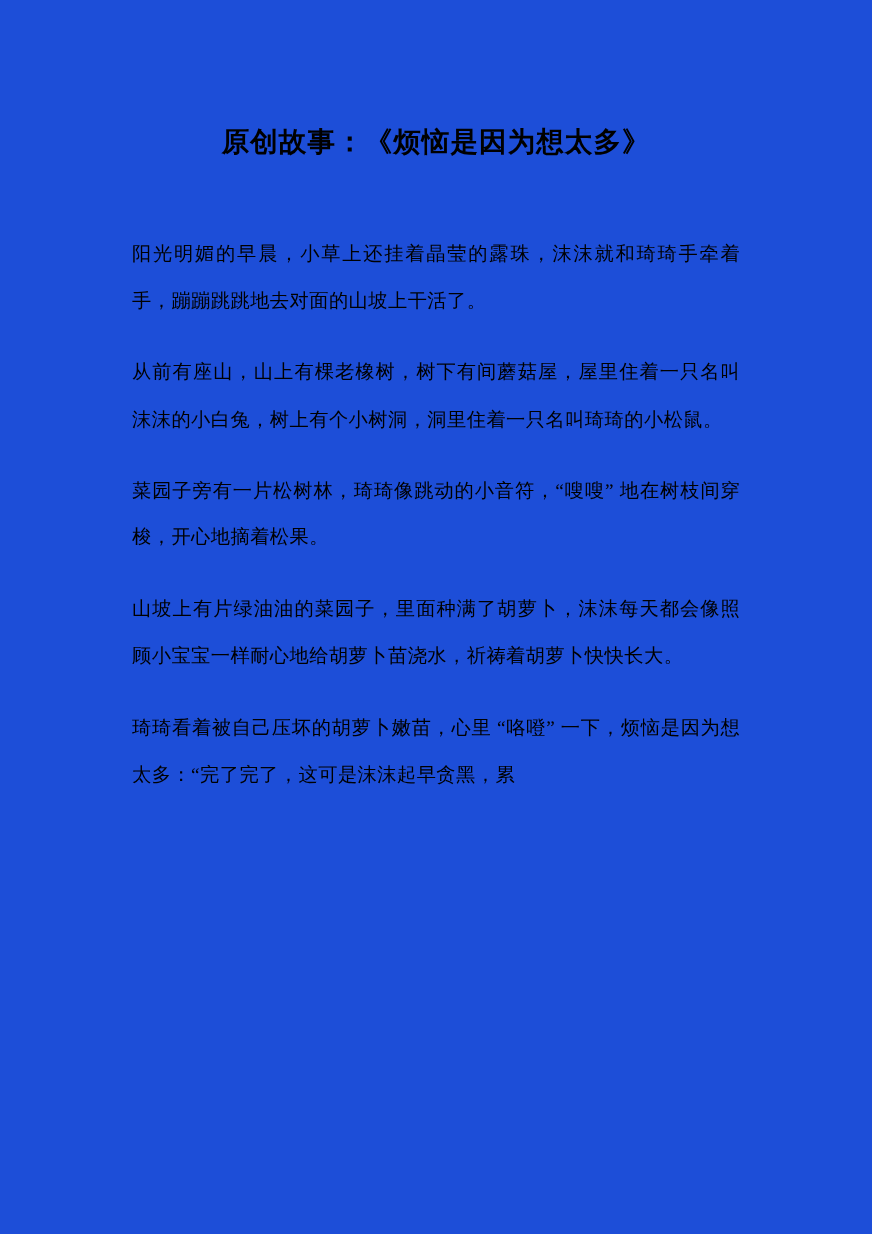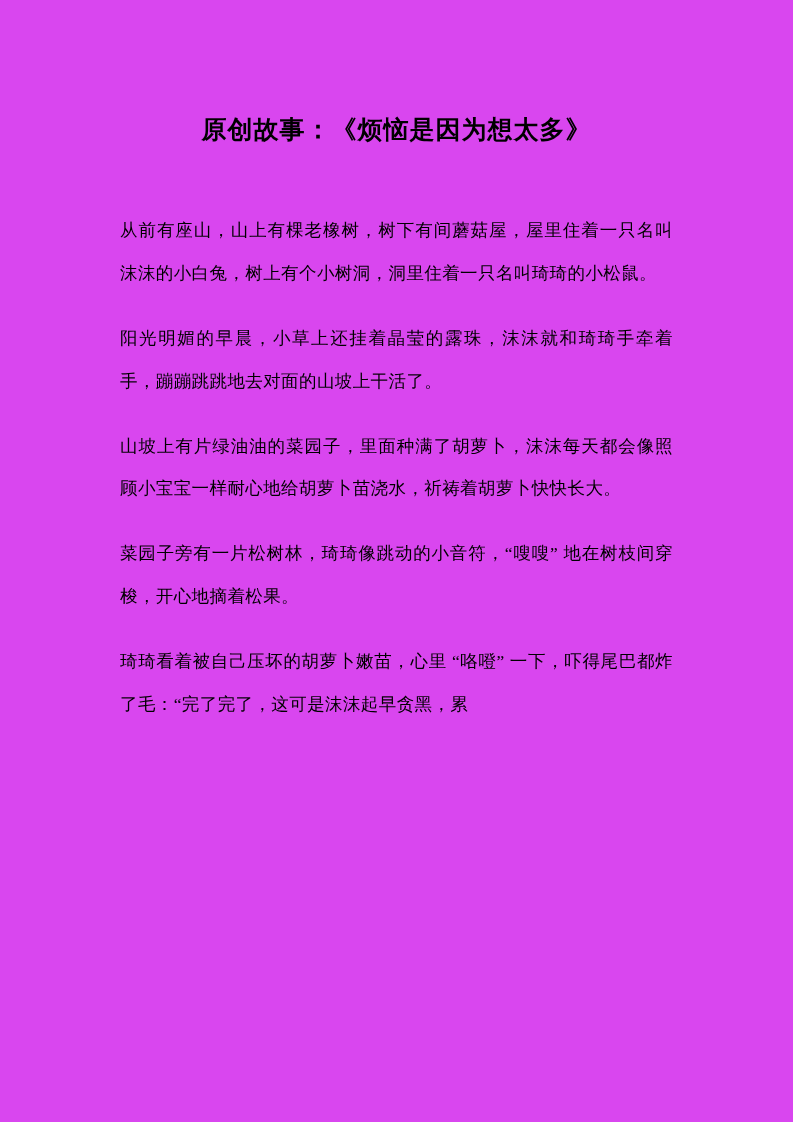"原创故事：《烦恼是因为想太多》" .page { background: #d946ef -> #1d4ed8 }
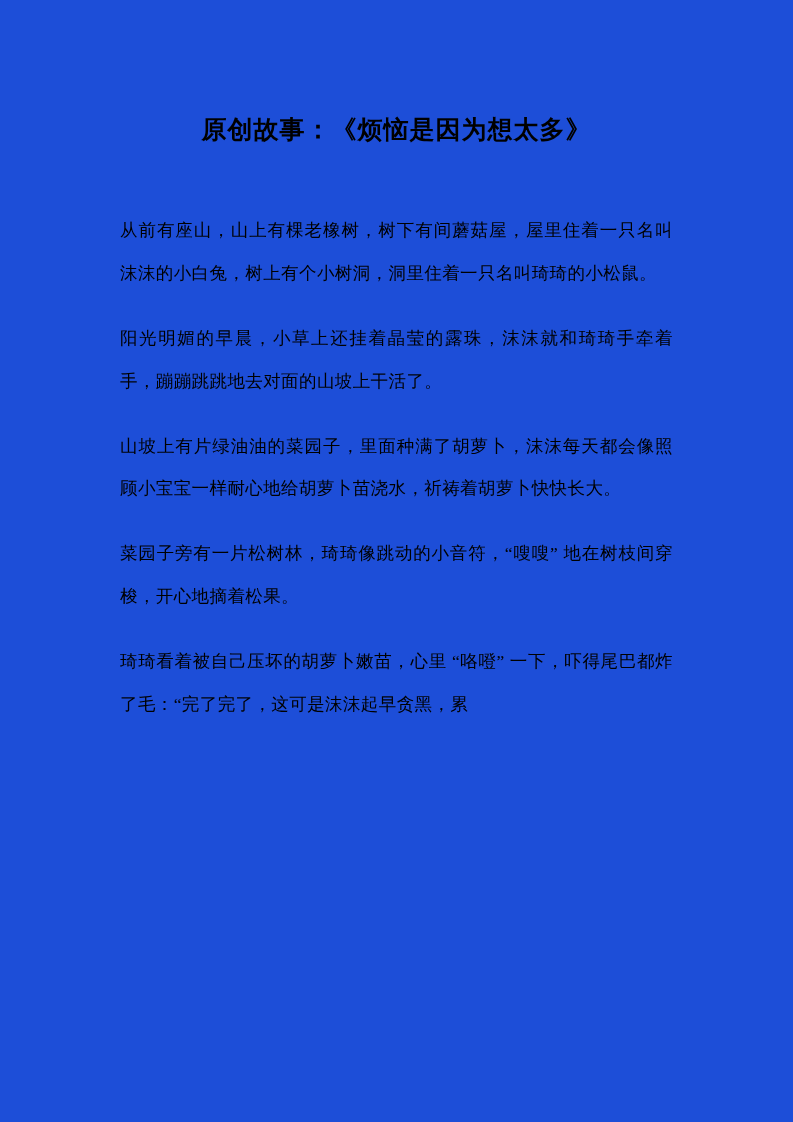"从前有座山，山上有棵老橡树，树下有间蘑菇屋，屋里住着一只名叫沫沫的小白兔，树上有" p.para { order: before "阳光明媚的早晨，小草上还挂着晶莹的露珠，沫沫就和琦琦手牵着手，蹦蹦跳跳地去对面的" -> after "阳光明媚的早晨，小草上还挂着晶莹的露珠，沫沫就和琦琦手牵着手，蹦蹦跳跳地去对面的" }
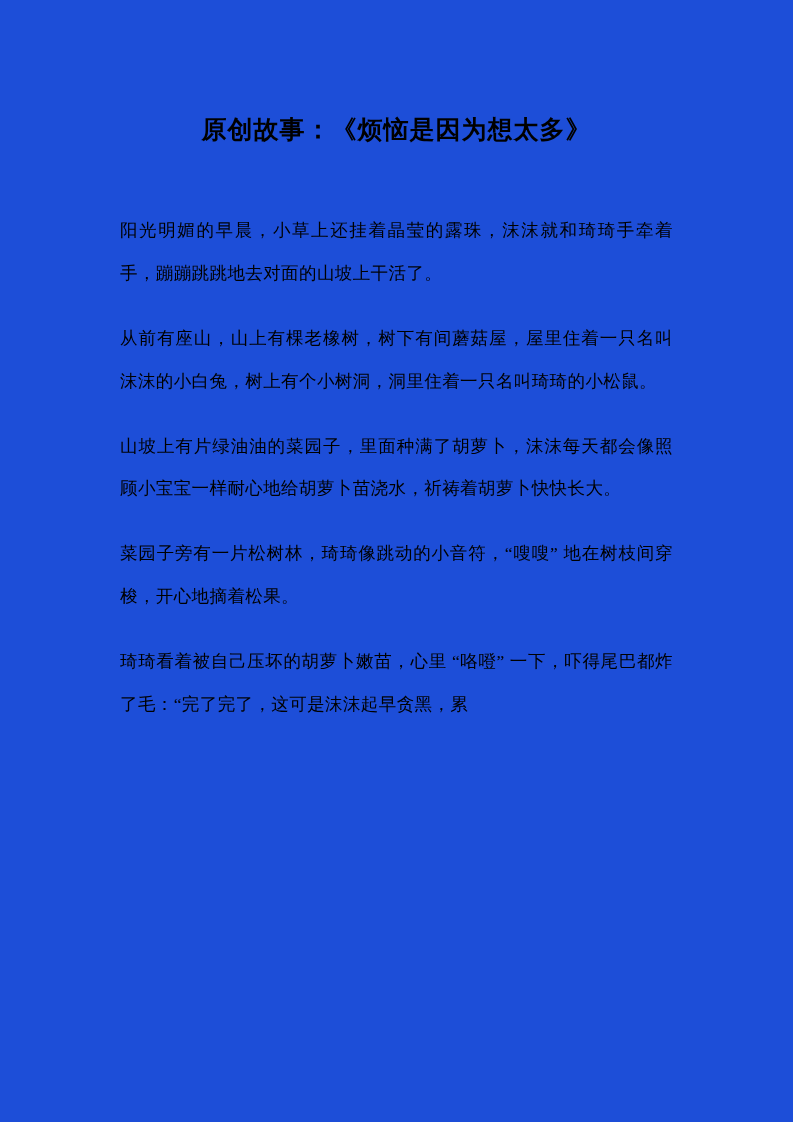"山坡上有片绿油油的菜园子，里面种满了胡萝卜，沫沫每天都会像照顾小宝宝一样耐心地给" p.para { order: before "菜园子旁有一片松树林，琦琦像跳动的小音符，“嗖嗖”" -> after "菜园子旁有一片松树林，琦琦像跳动的小音符，“嗖嗖”" }
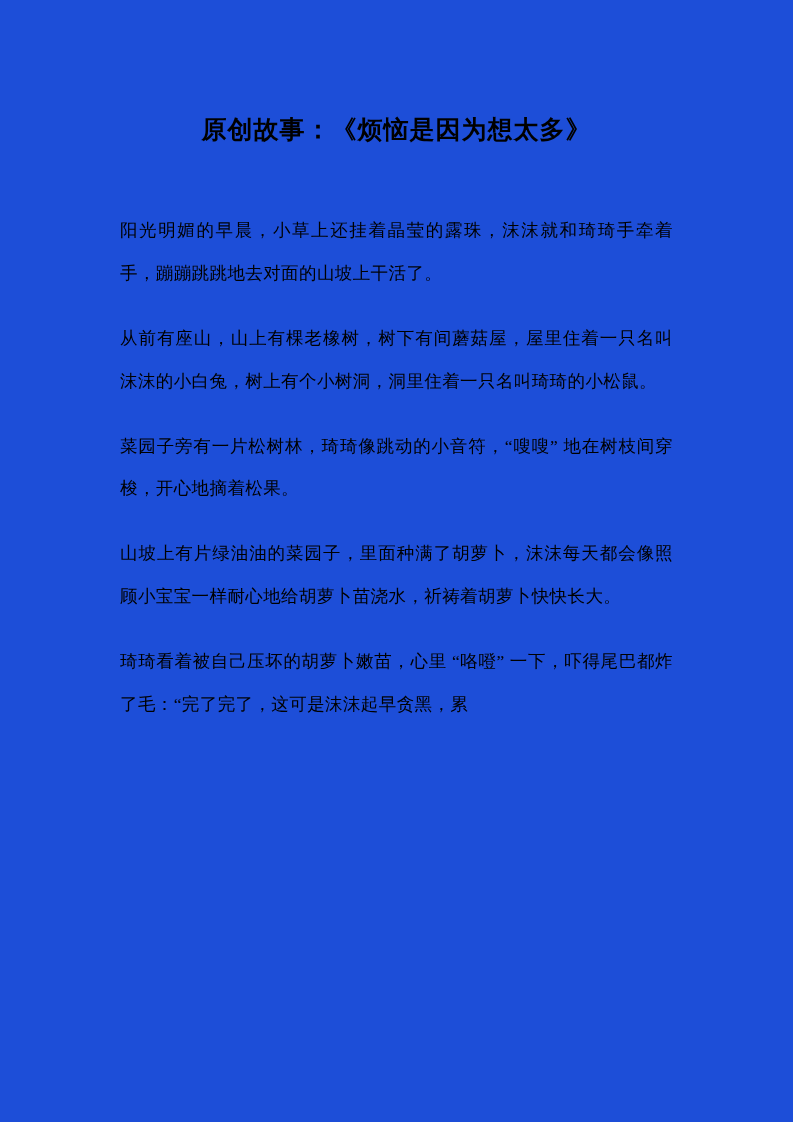"琦琦看着被自己压坏的胡萝卜嫩苗，心里 “咯噔”" p.para { text: 吓得尾巴都炸了毛 -> 烦恼是因为想太多 }
